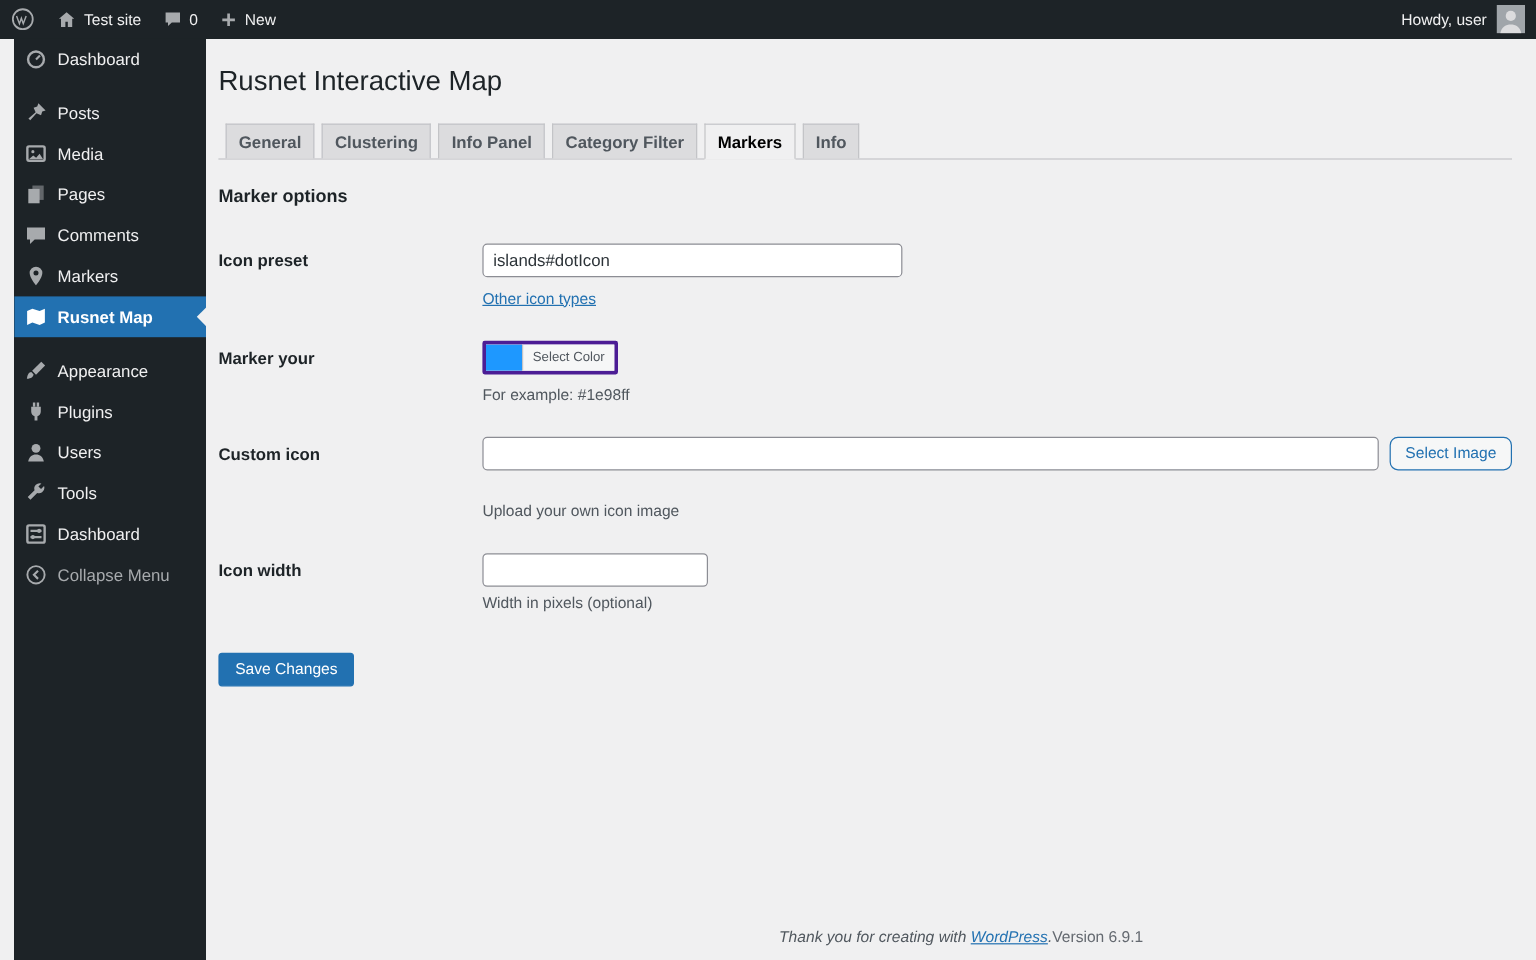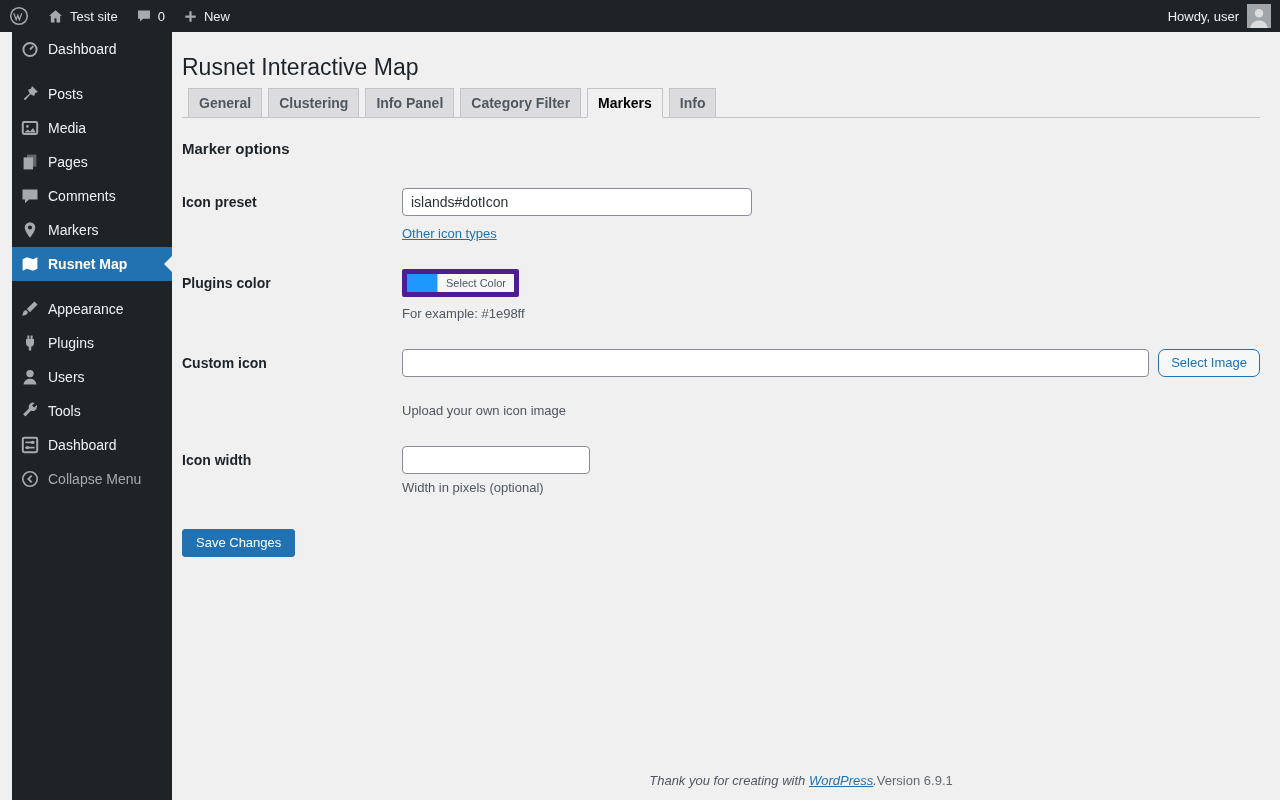"General" .nav-tabs { margin-top: 6px -> 21px }
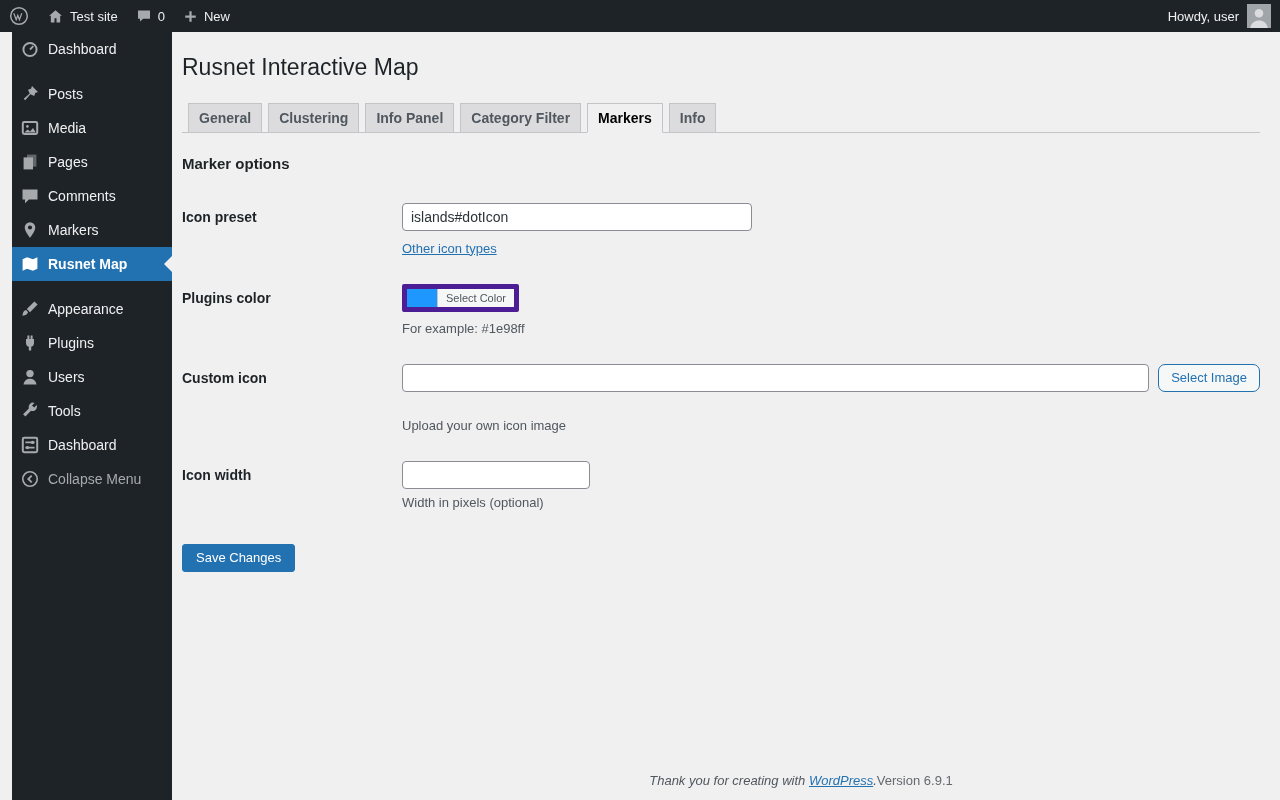"Plugins color" div.form-label { text: Plugins color -> Marker your }
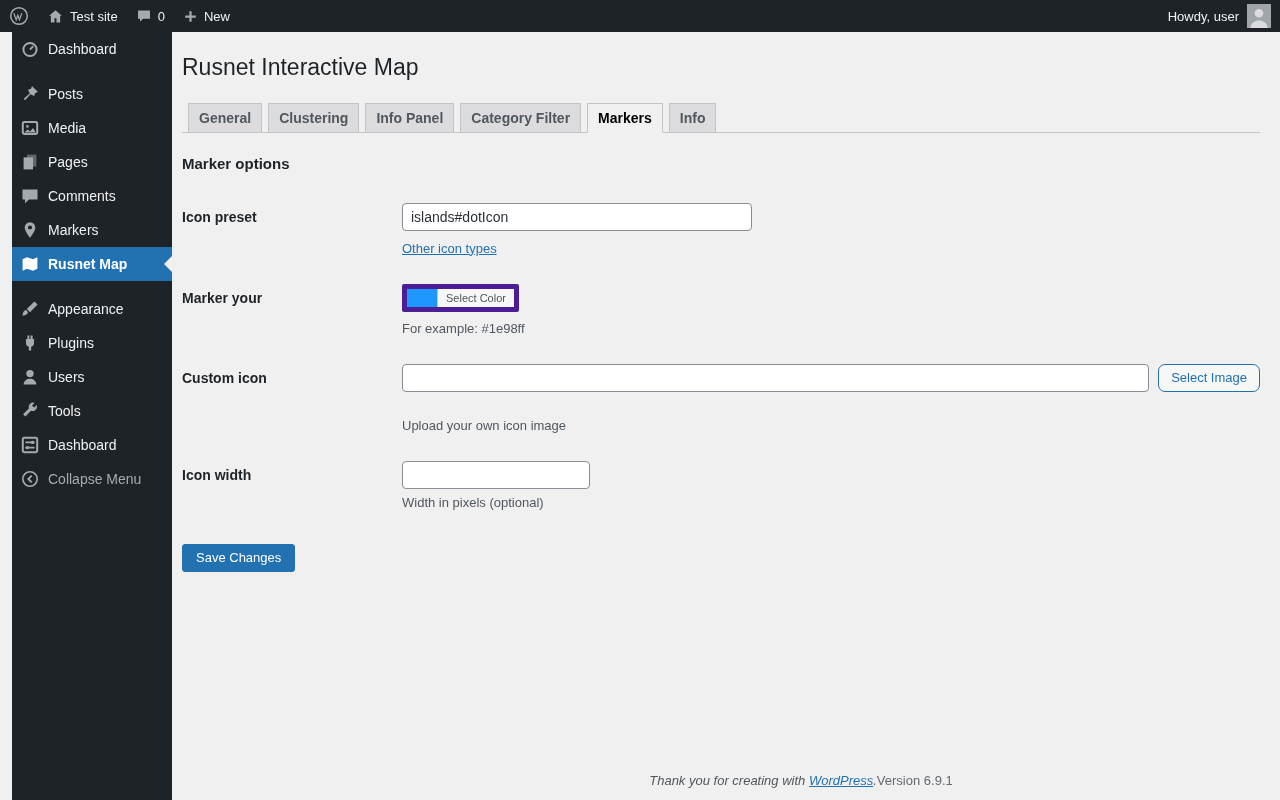"Select Color" .color-button { border: 5px solid #4c1d95 -> 3px solid #4c1d95 }
